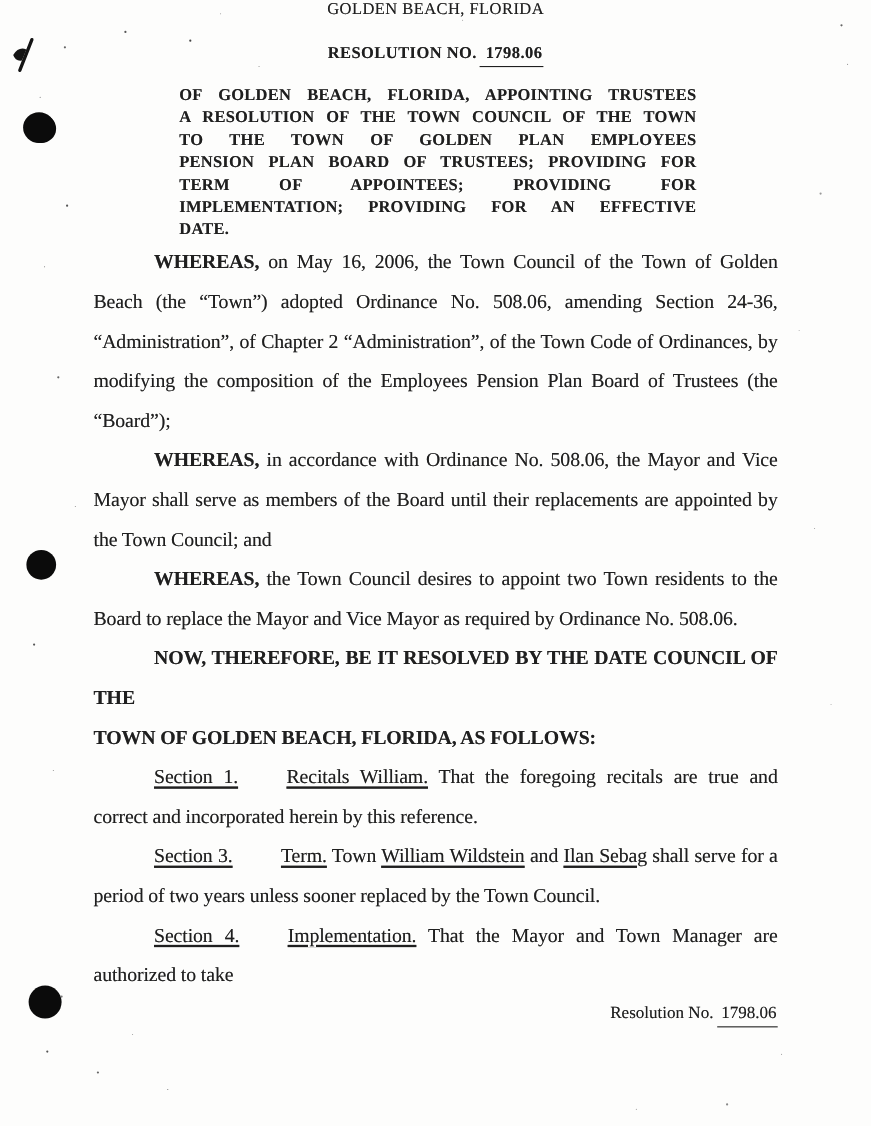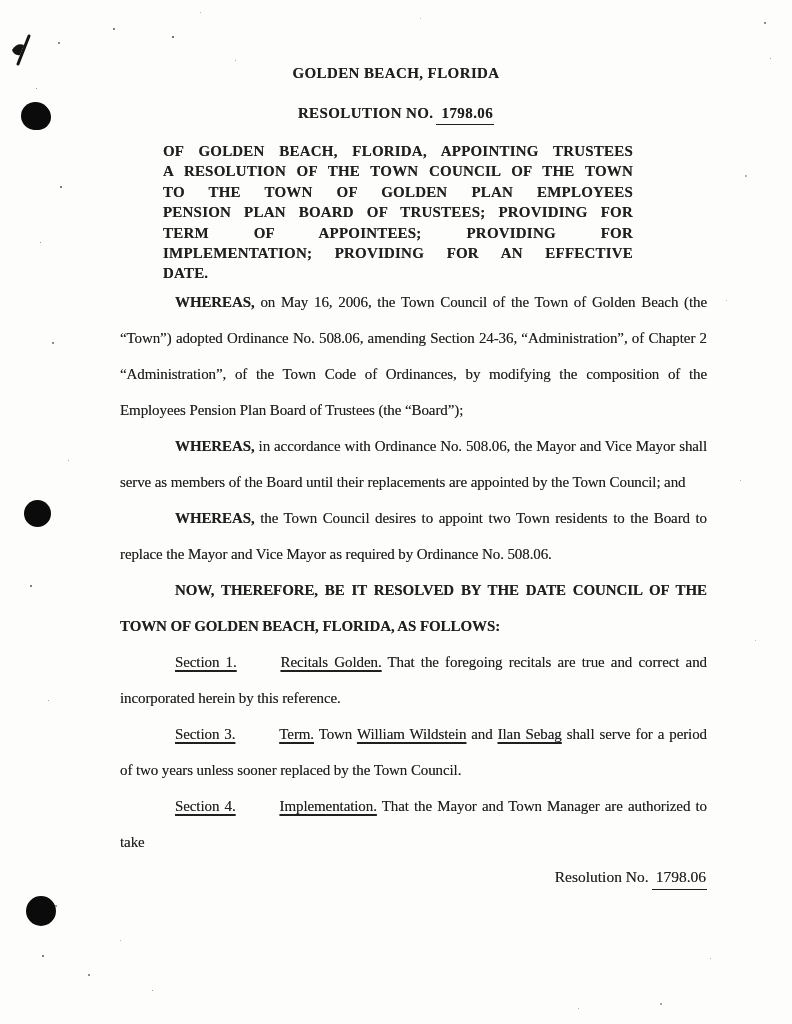"GOLDEN BEACH, FLORIDA" .doc-h1 { font-weight: bold -> normal; margin-top: 64px -> none }
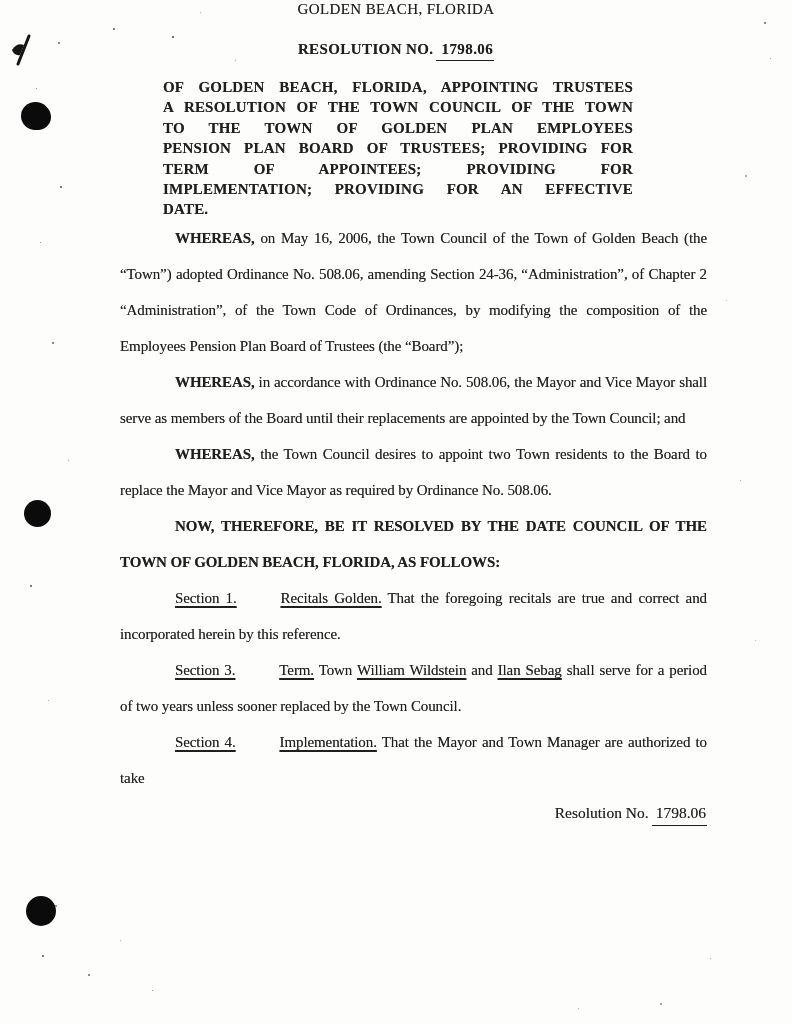"WHEREAS, on May 16, 2006," .body-text { font-size: 15px -> 18px; margin-left: 35px -> none }
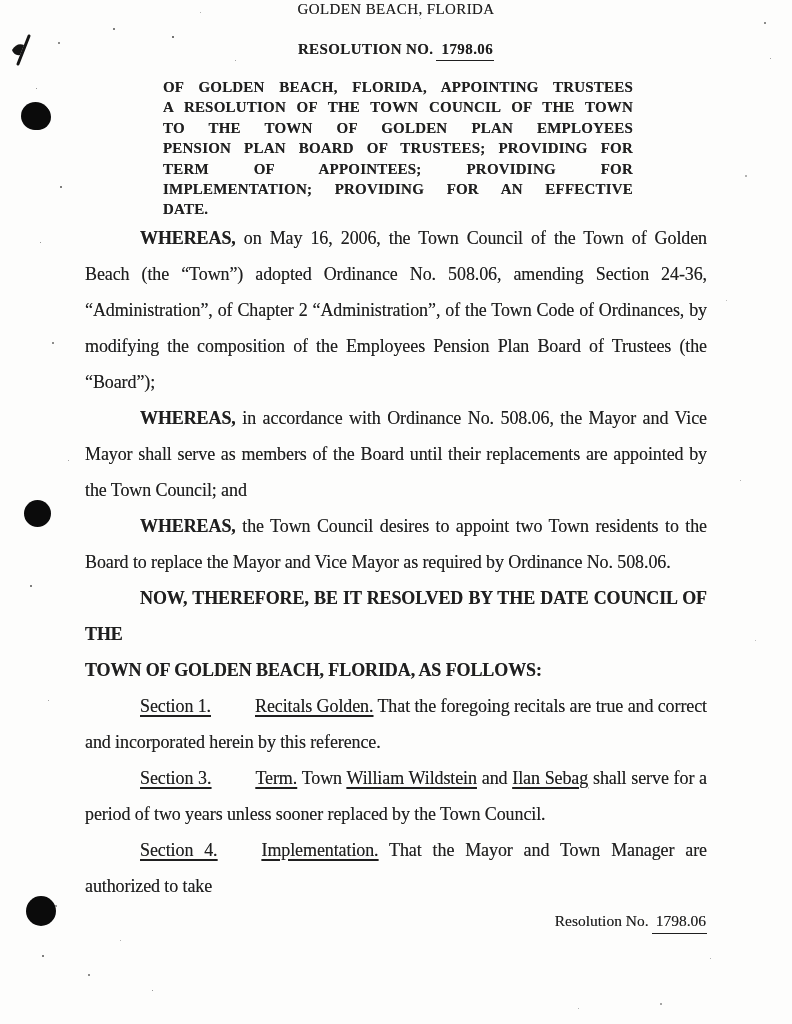"Recitals Golden." span.bu { text: Golden -> William }
